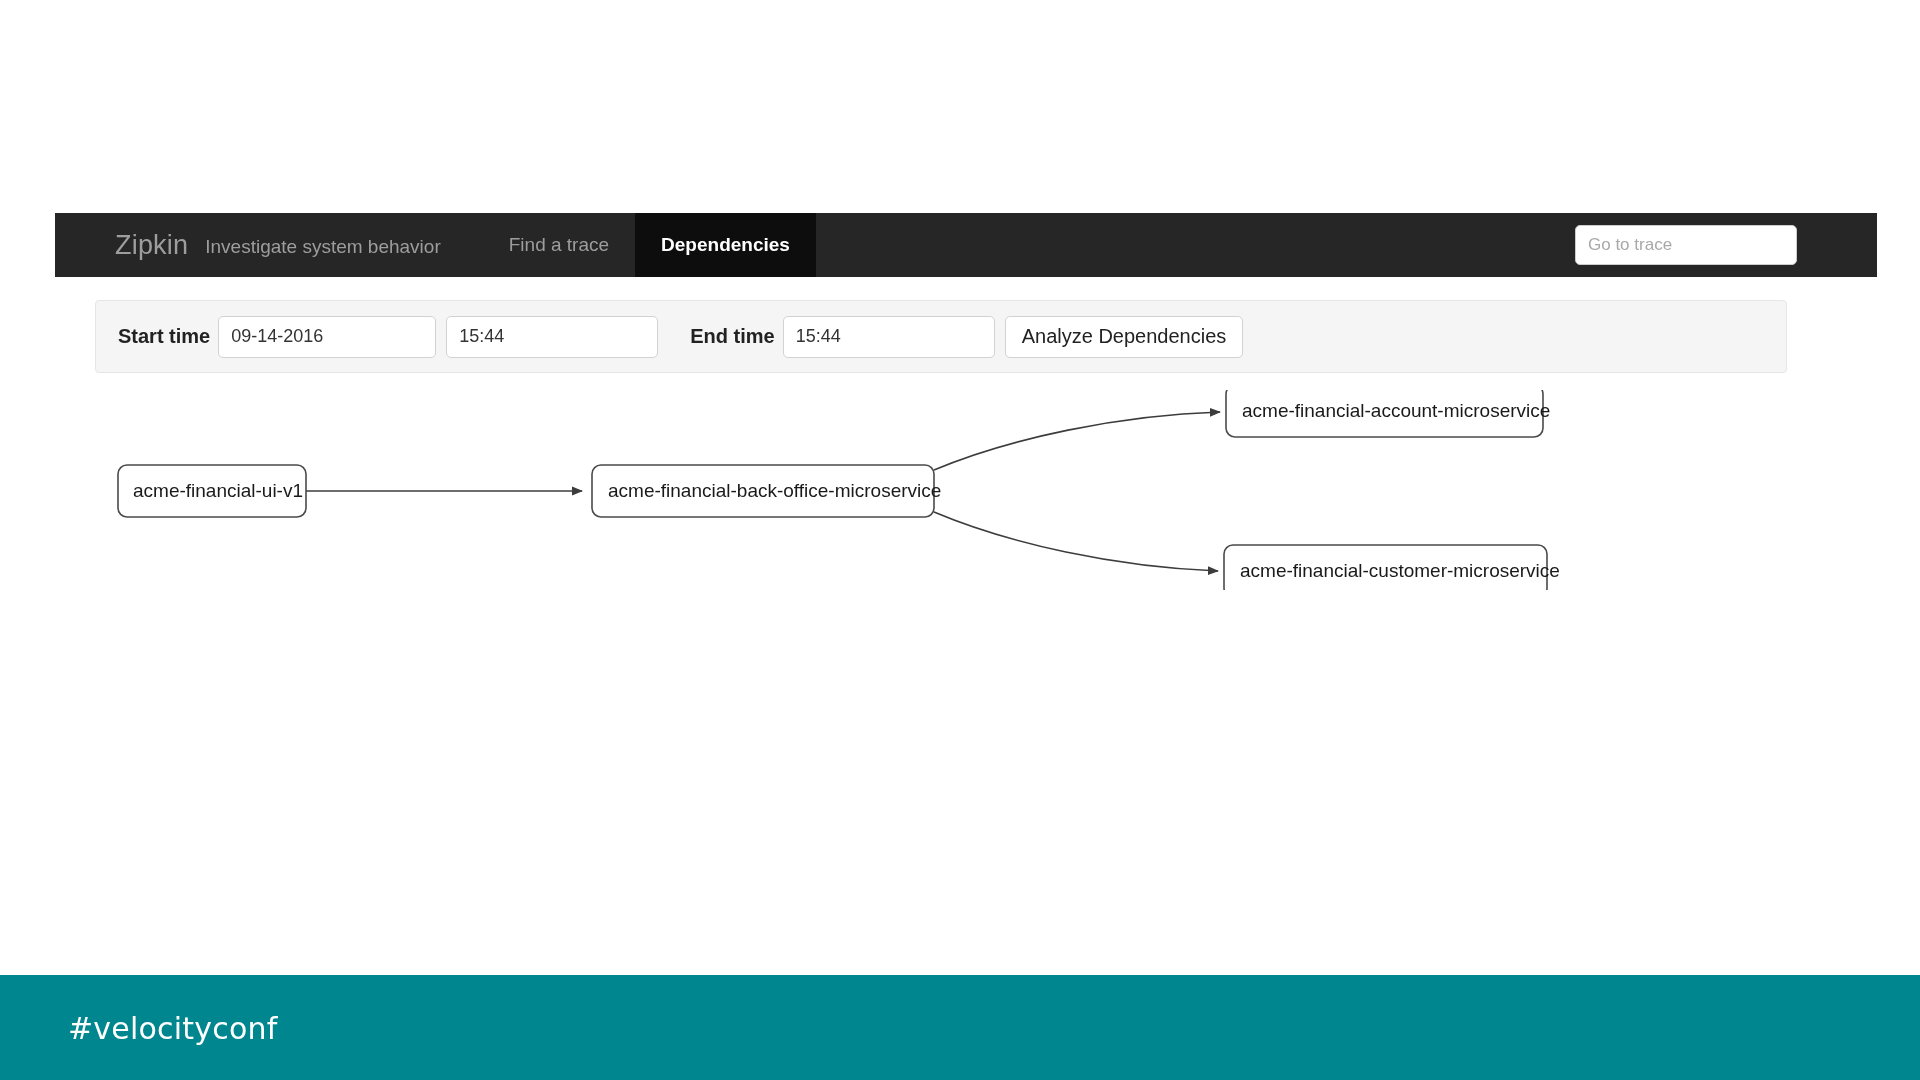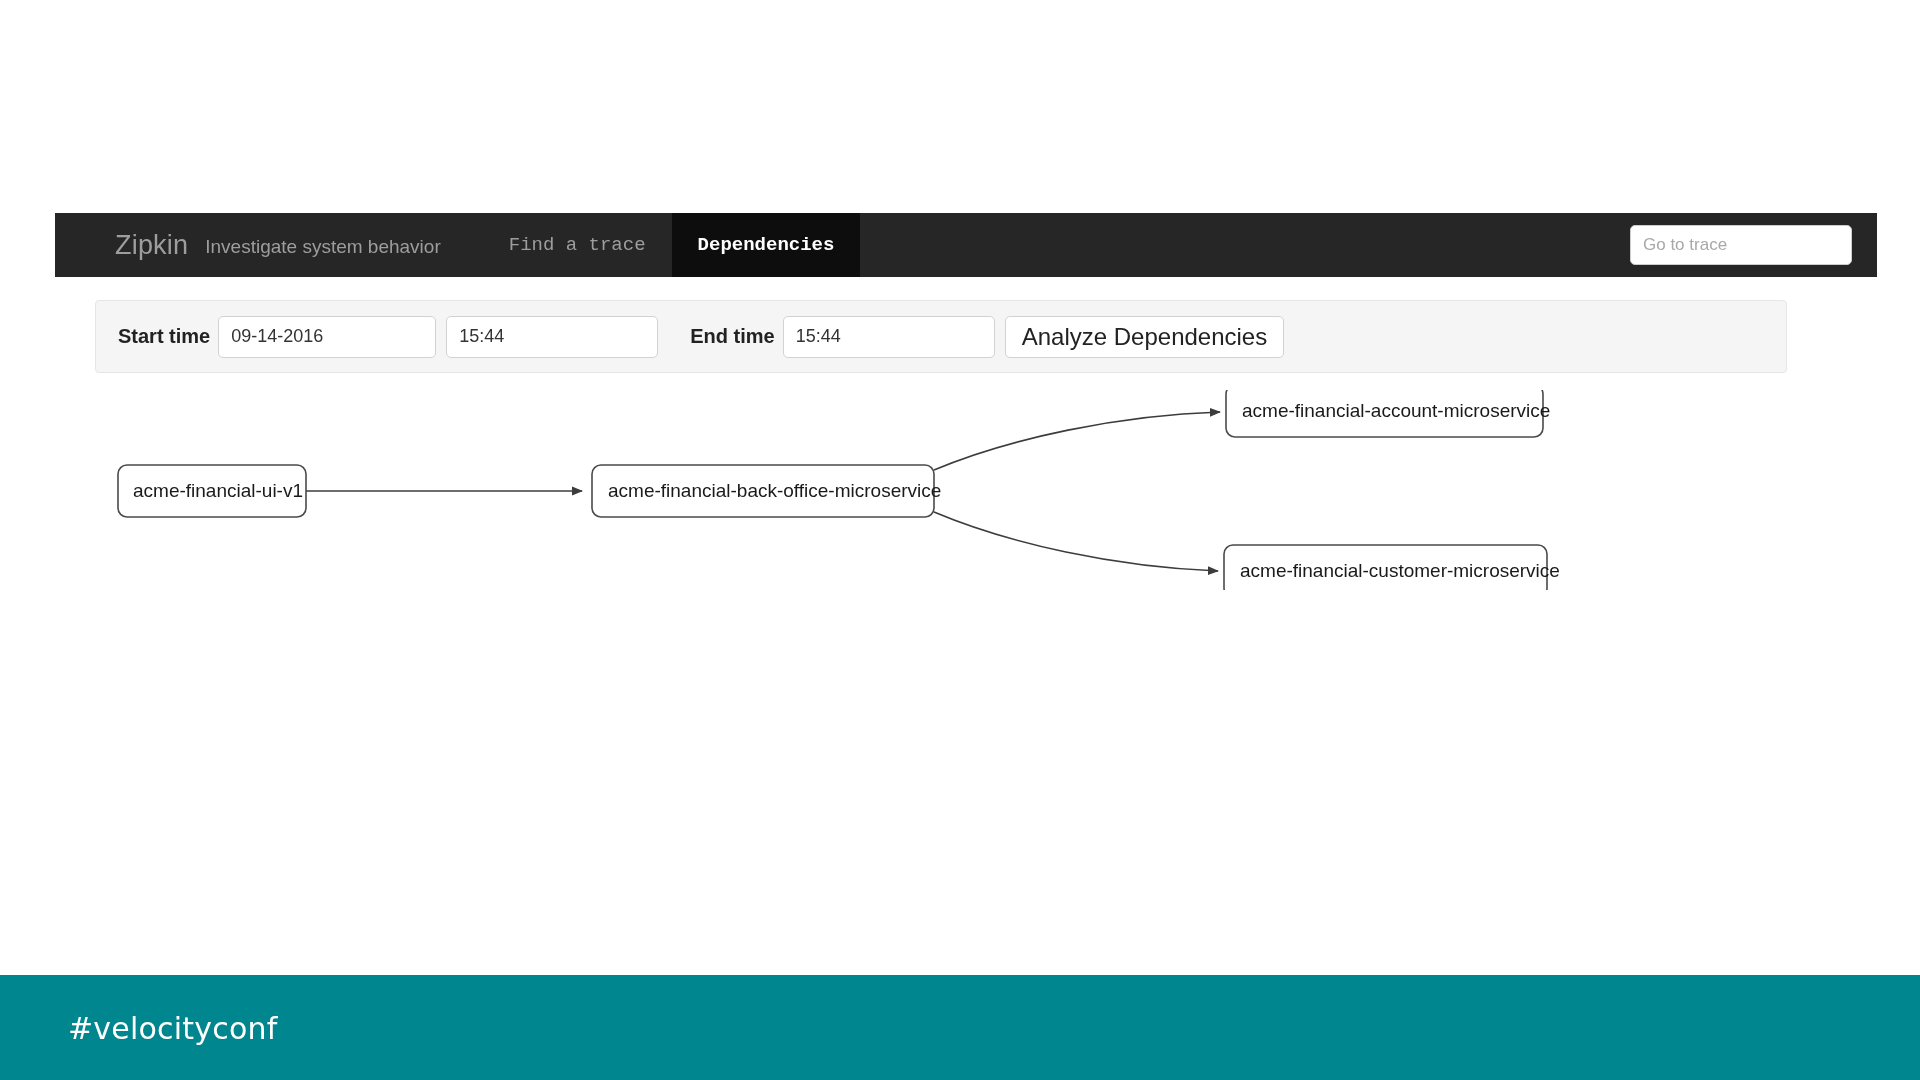"Find a trace" .nav-link { font-family: Liberation Mono, monospace -> none }
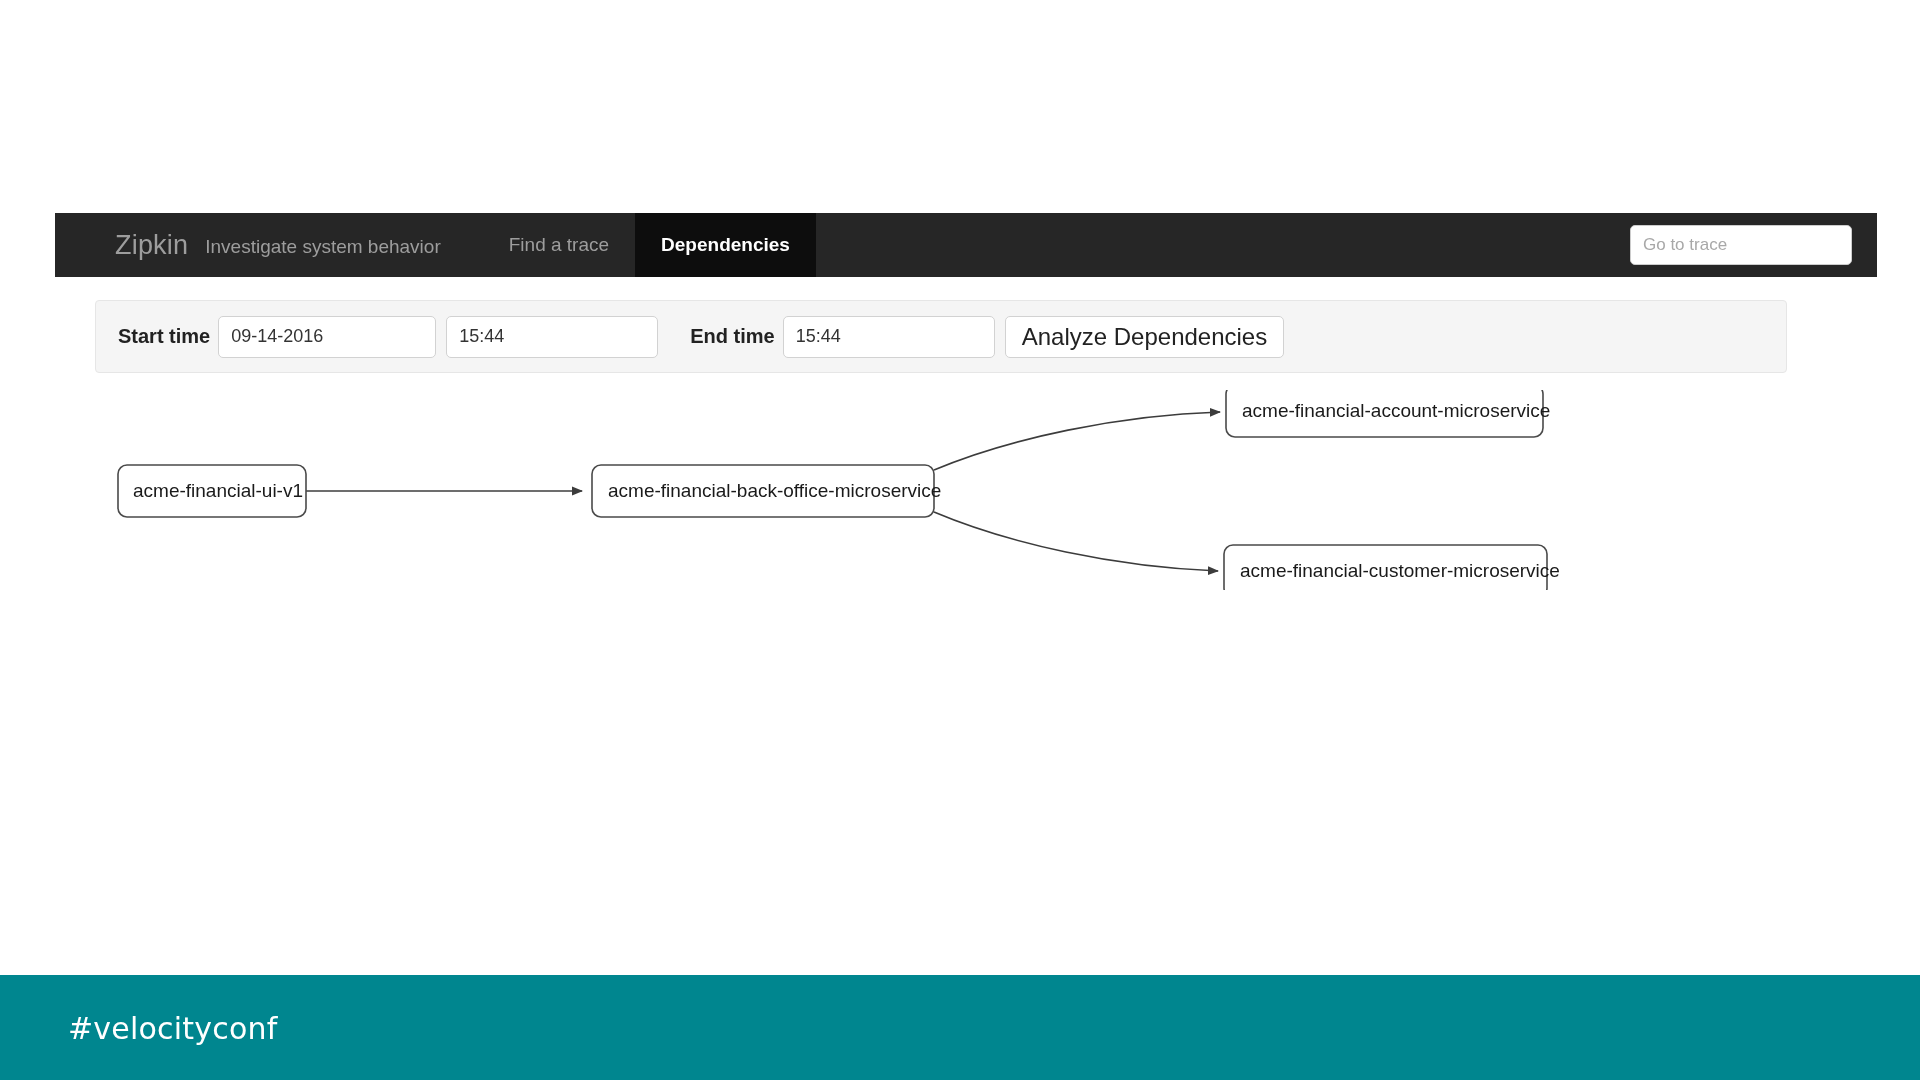"Go to trace" .nav-right { padding-right: 25px -> 80px }
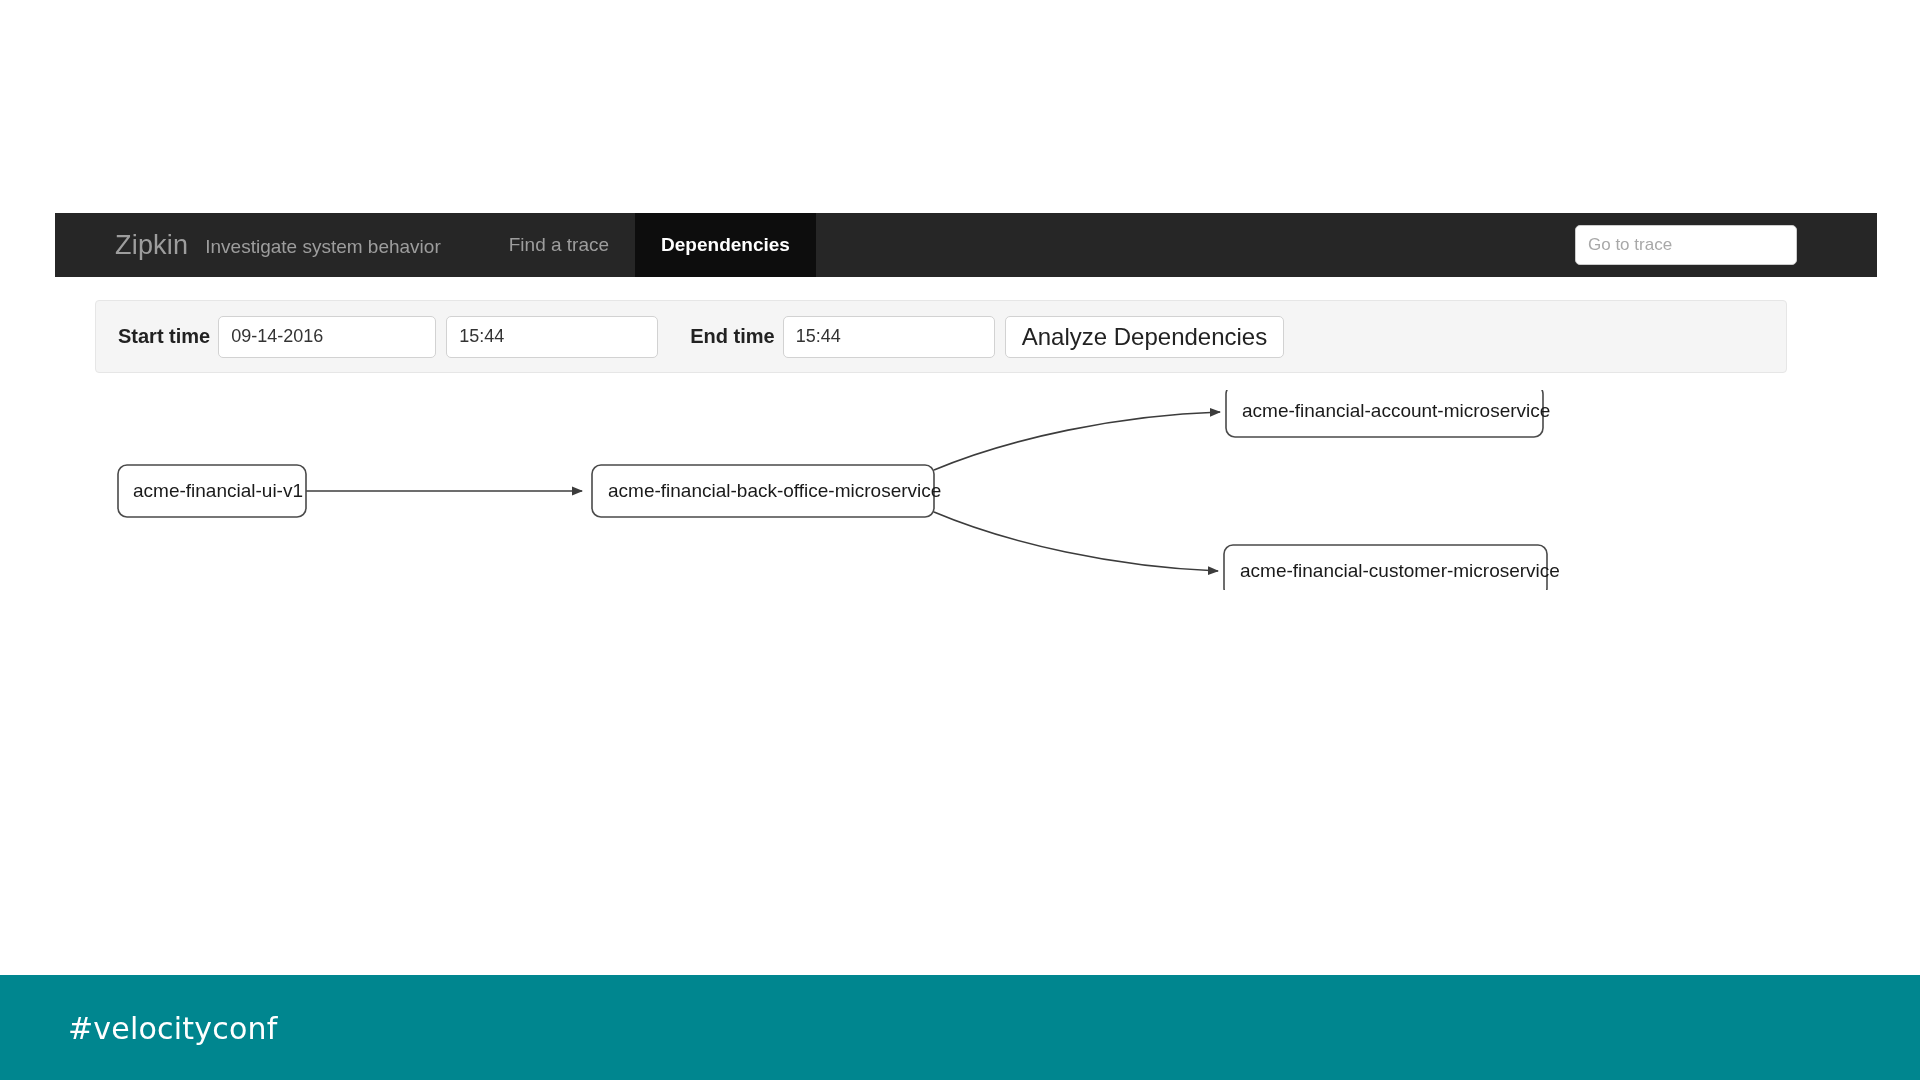"Analyze Dependencies" .analyze-btn { font-size: 24px -> 20px }
